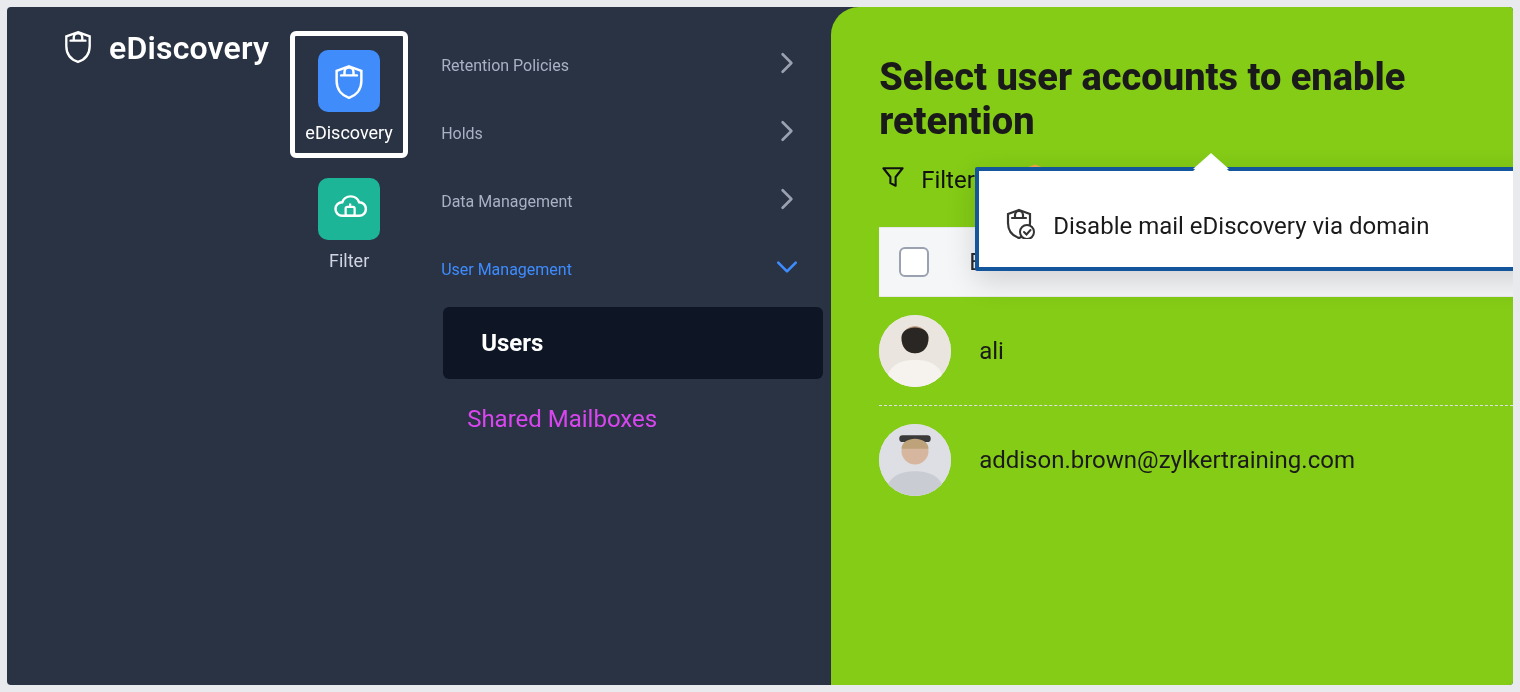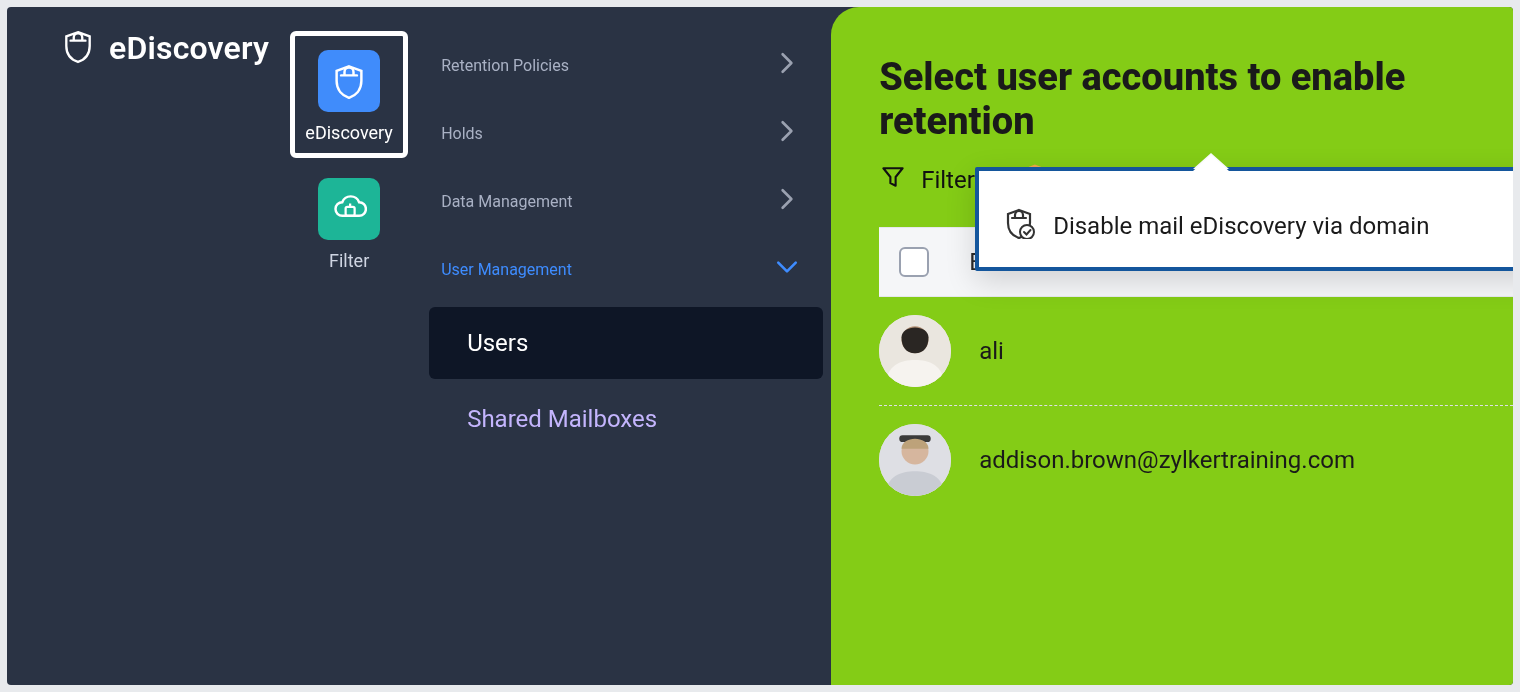"Users" .sub-item.active { font-weight: 400 -> 700; margin: 4px 8px 4px 0 -> 4px 8px 4px 14px }
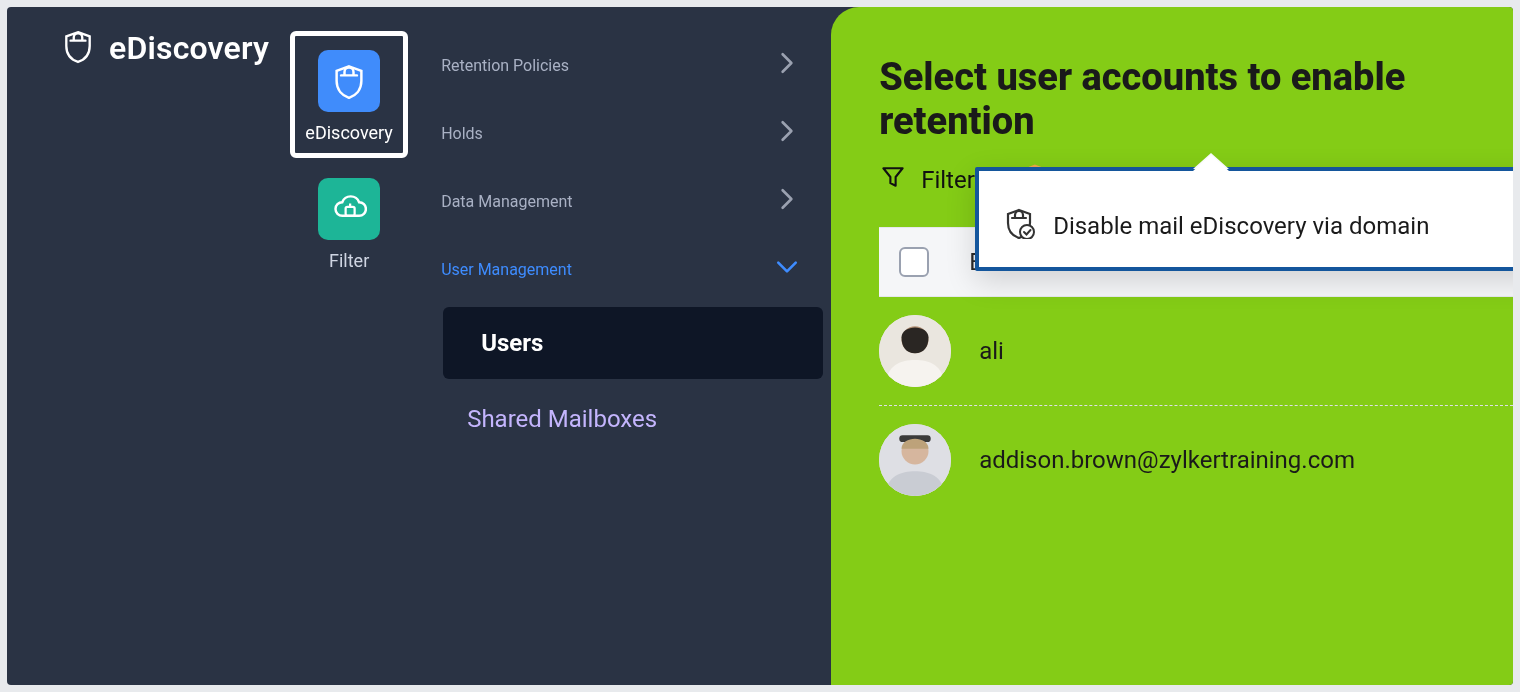"Shared Mailboxes" .sub-item { color: #c4b5fd -> #d946ef }
